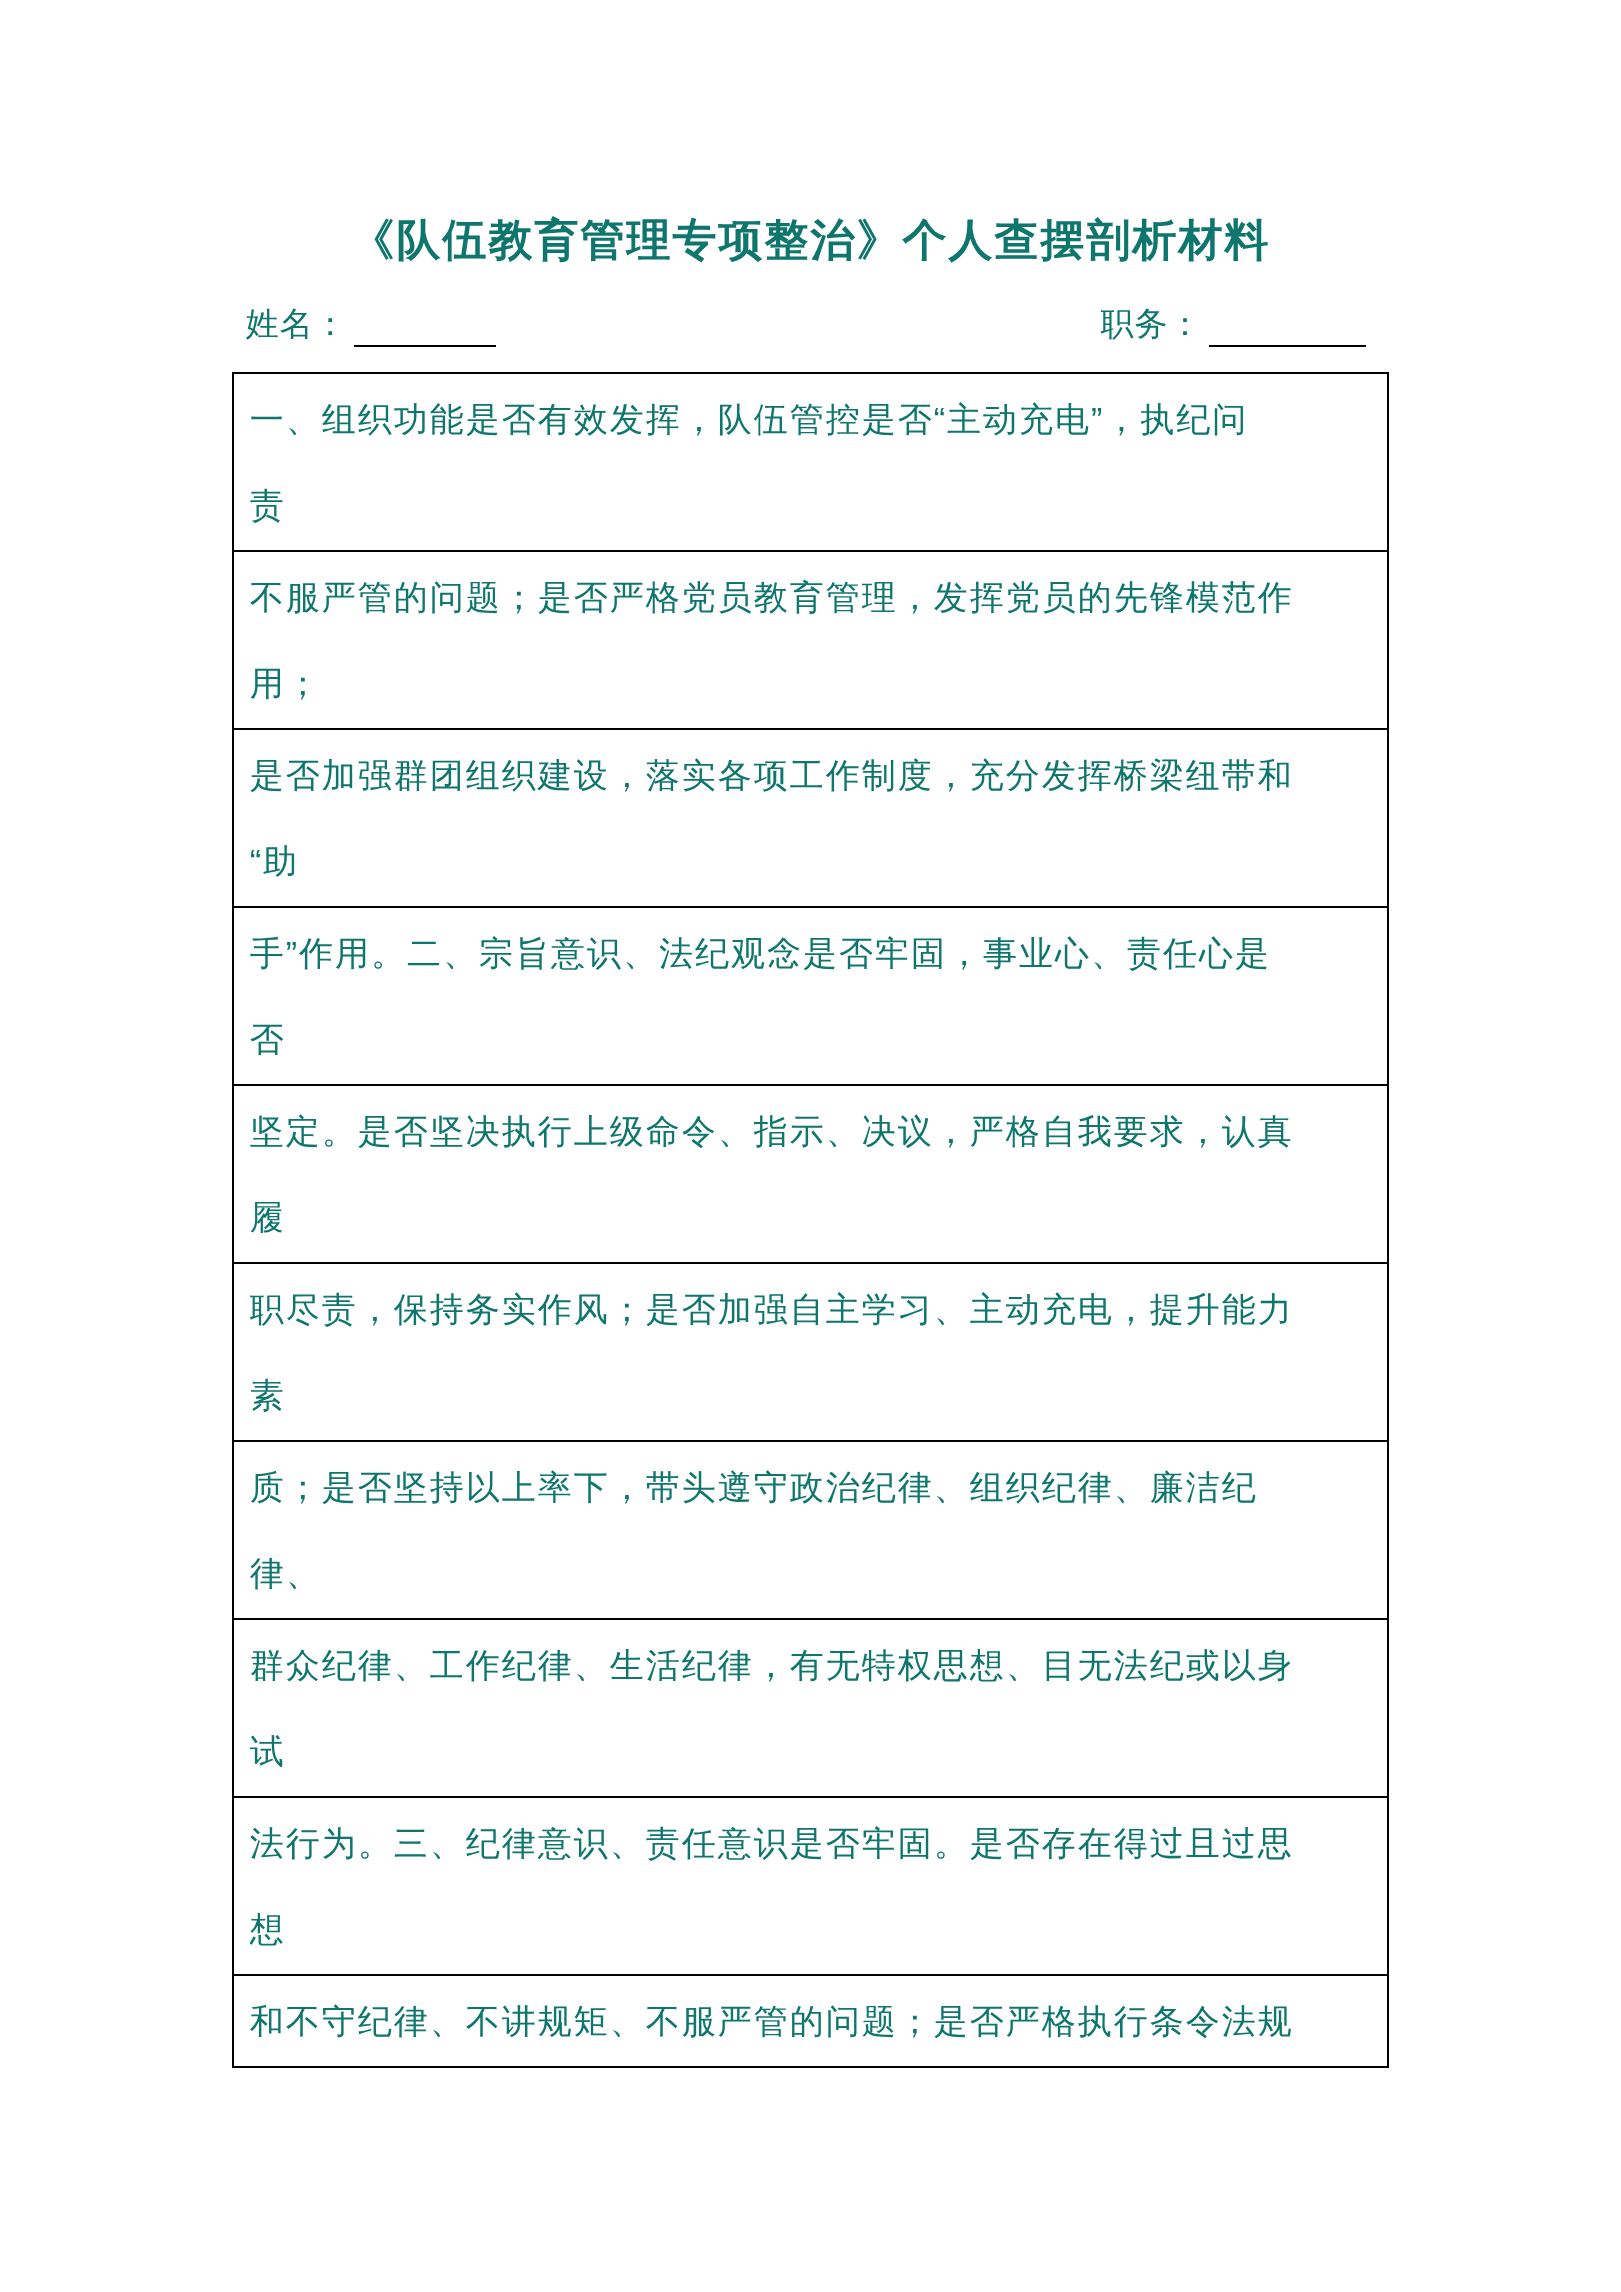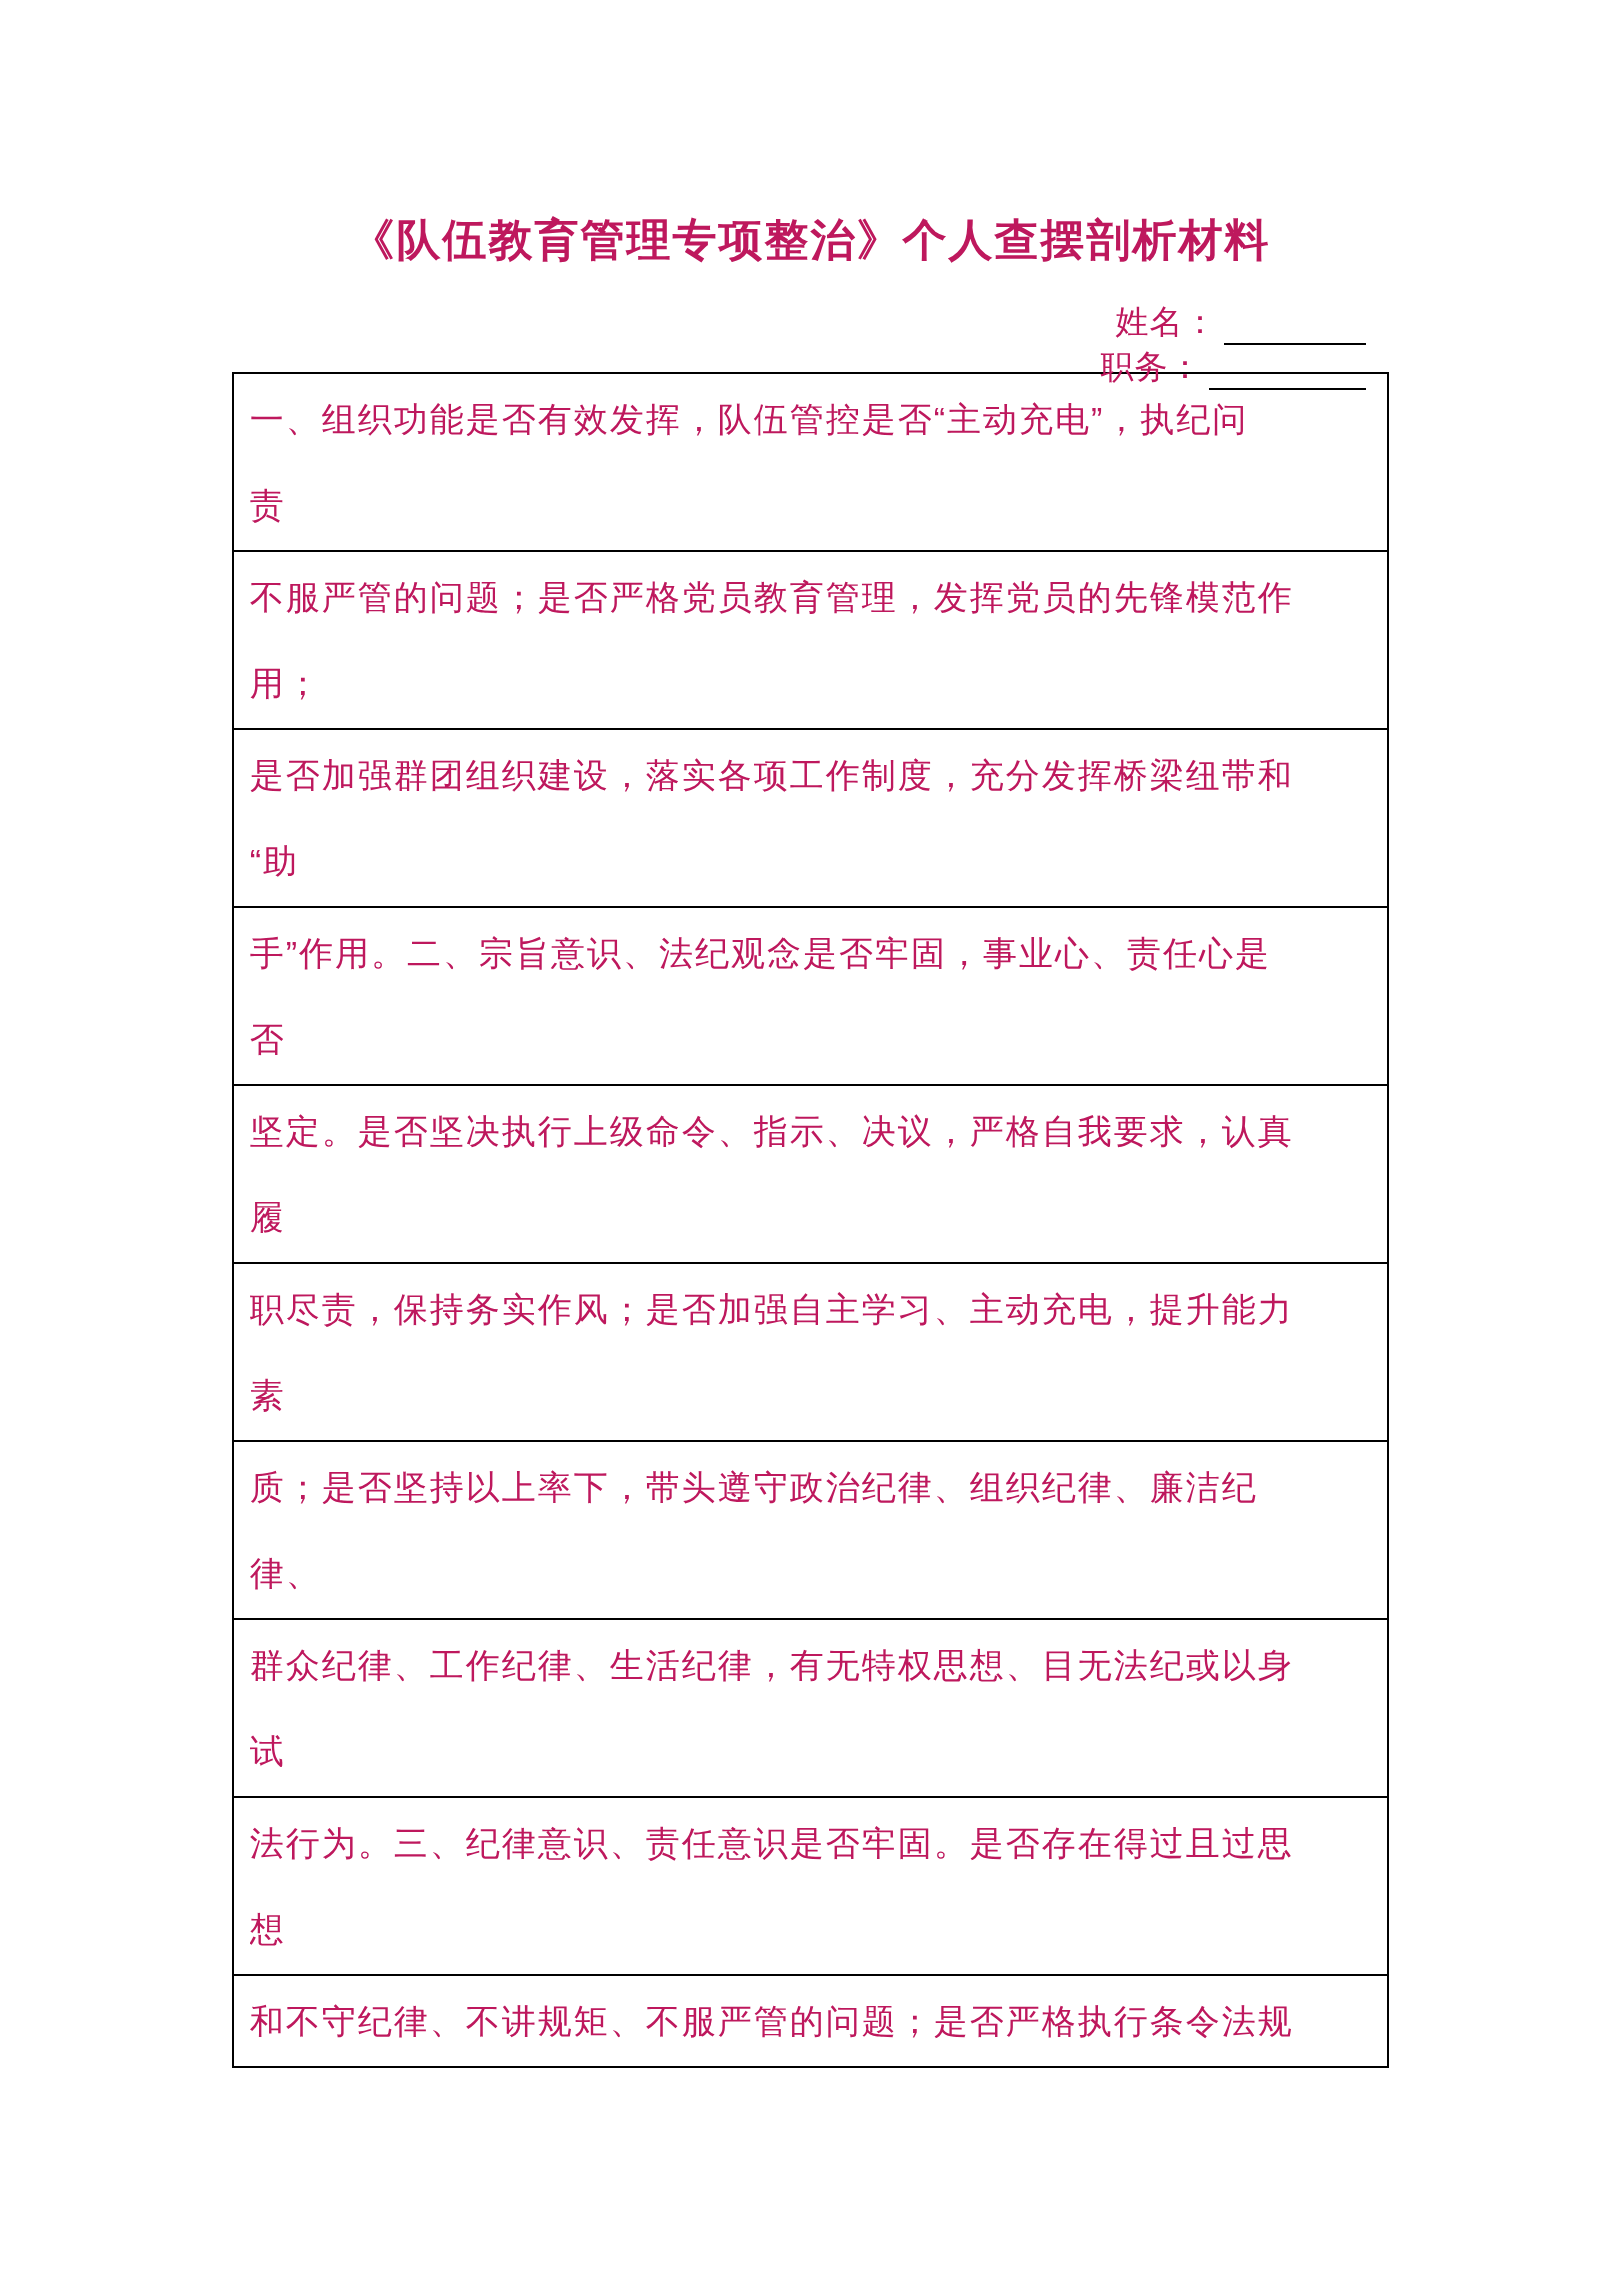"《队伍教育管理专项整治》个人查摆剖析材料" .page { color: #be185d -> #0f766e }
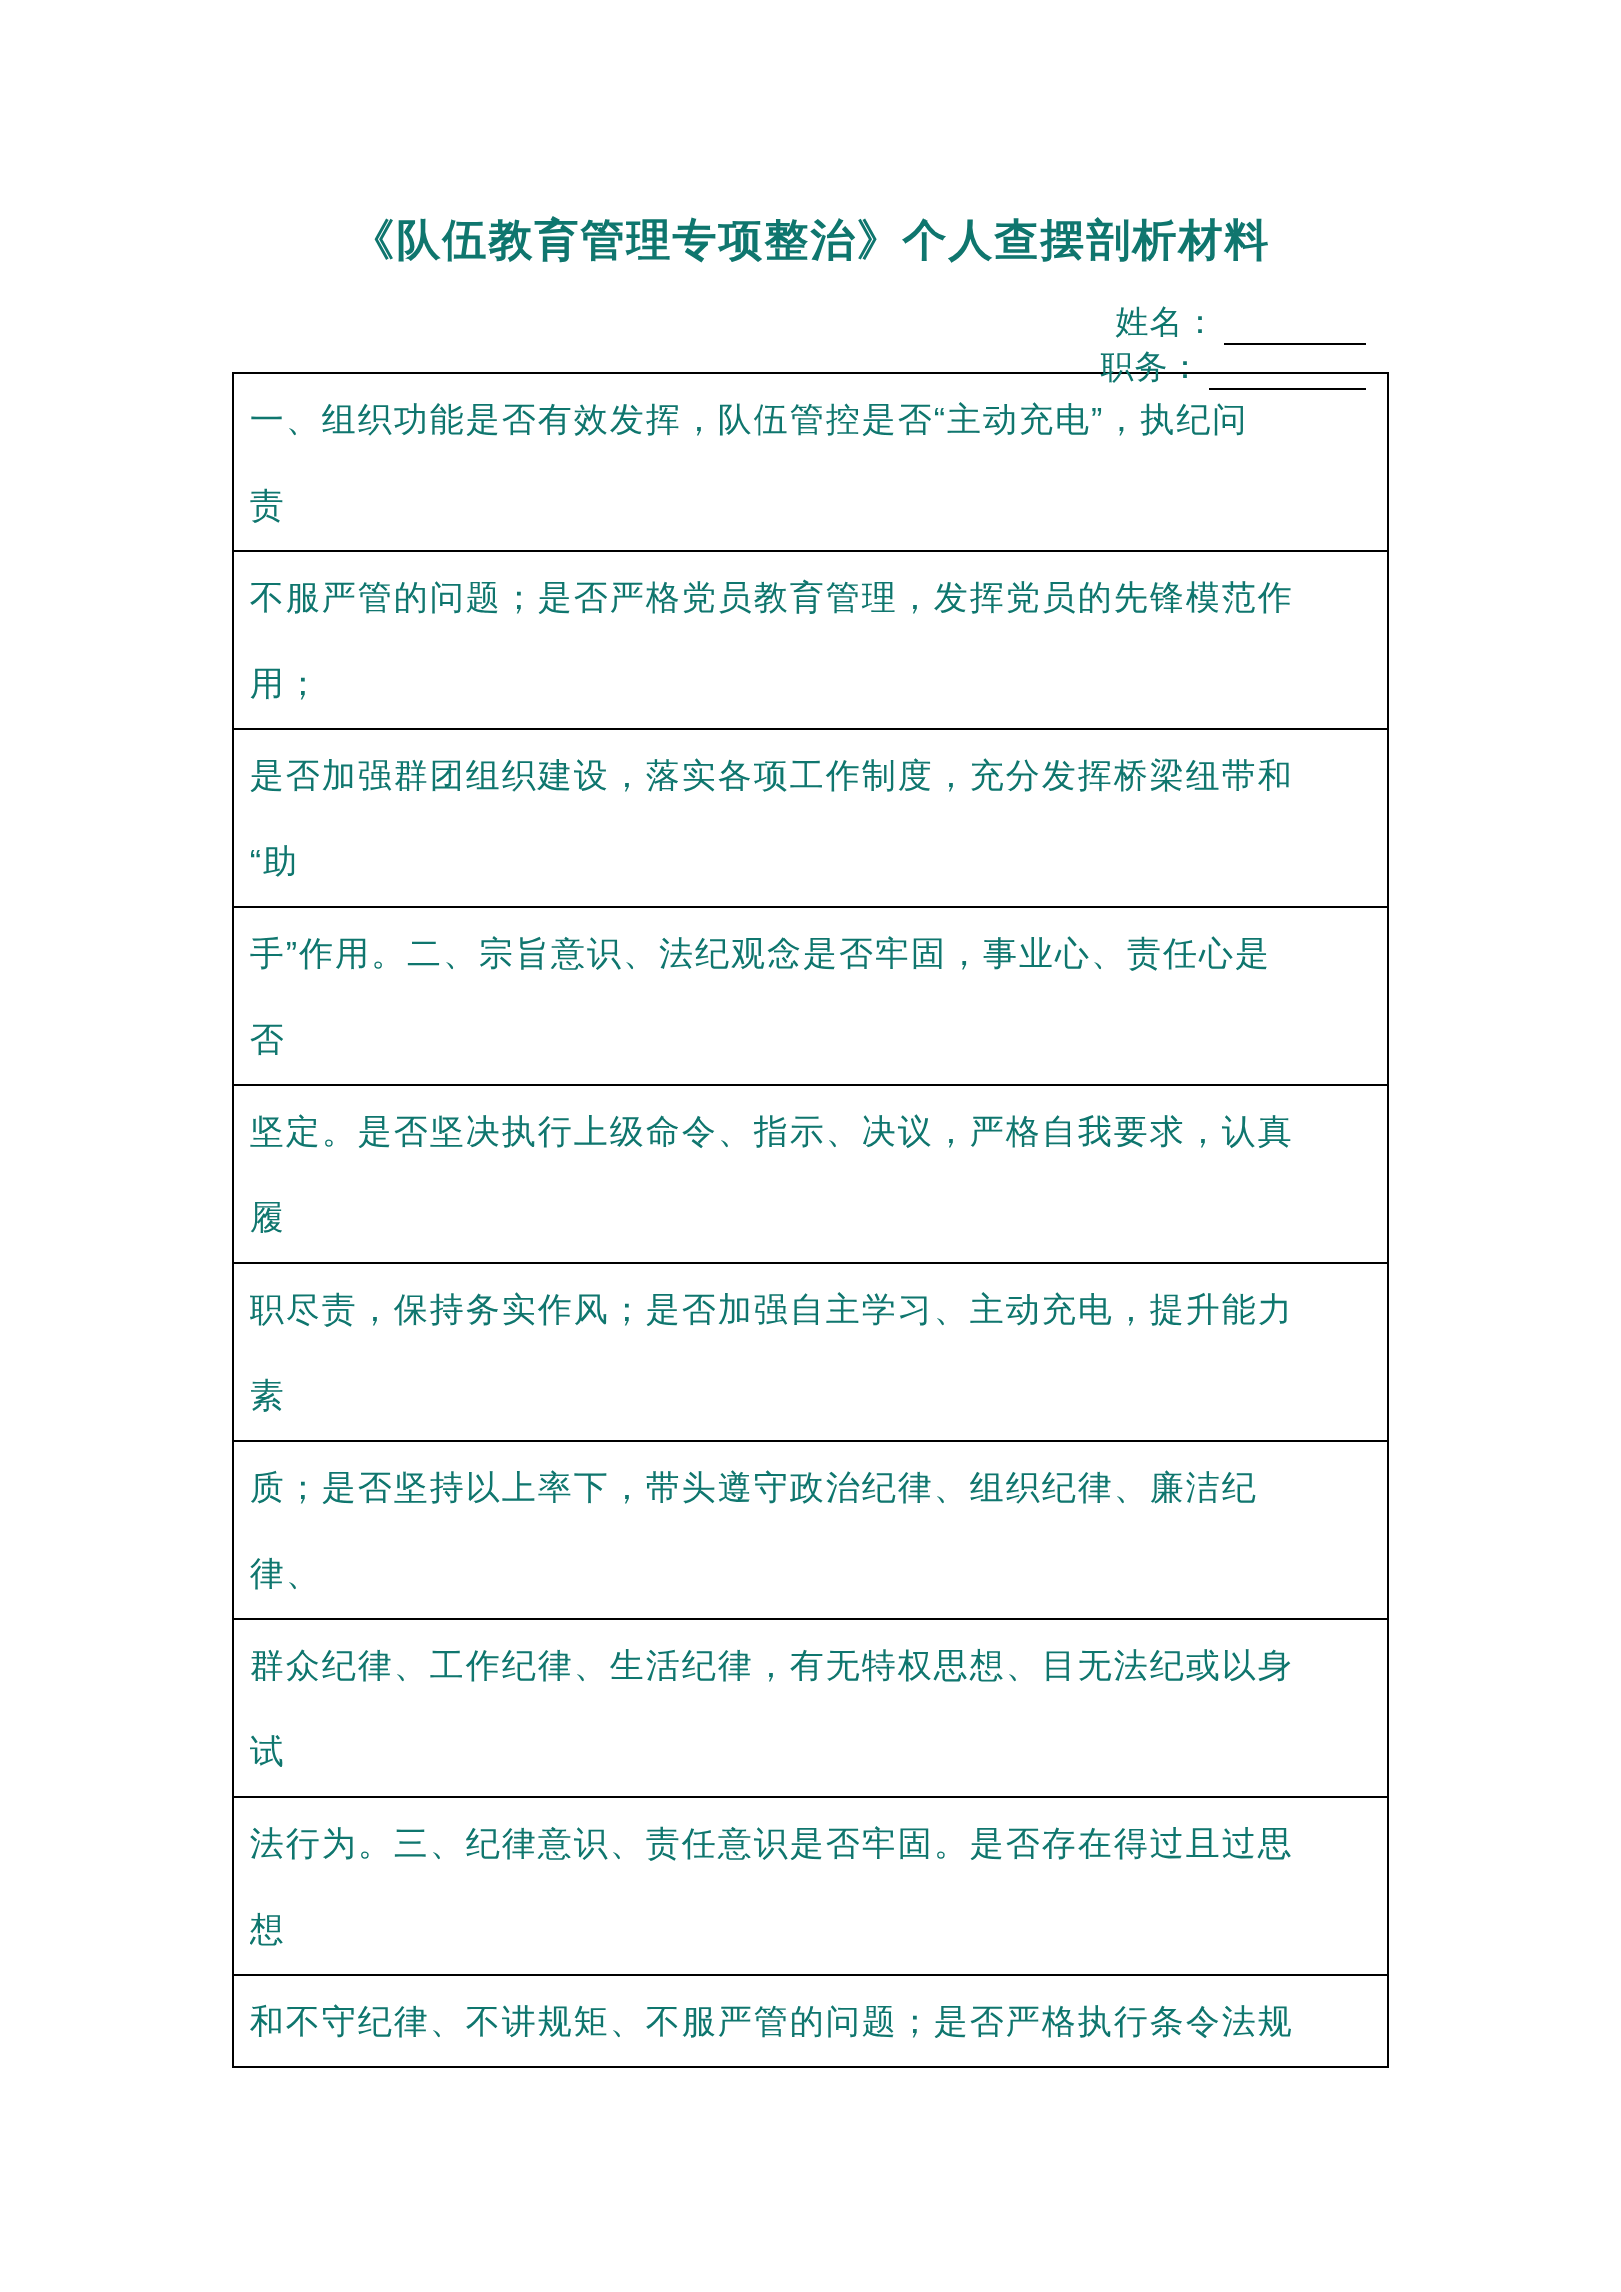"姓名：" .fields-row { flex-direction: column -> none }
